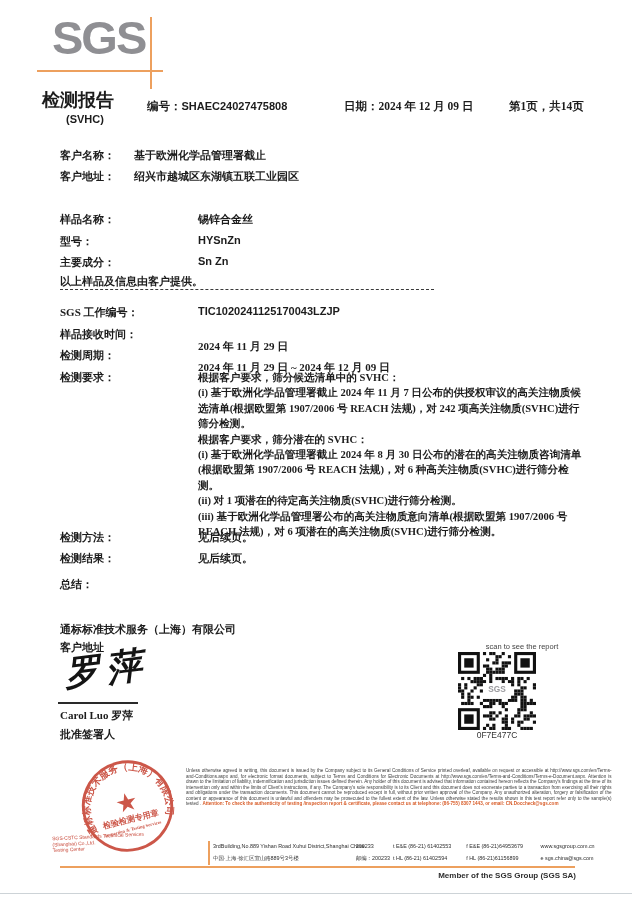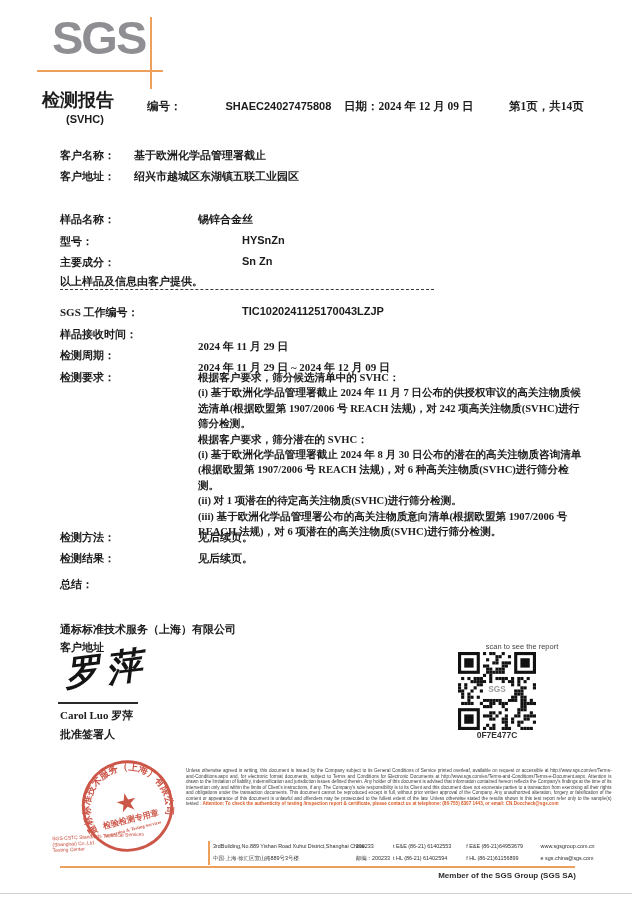"SHAEC24027475808" .mono-val { margin-left: 44px -> none }
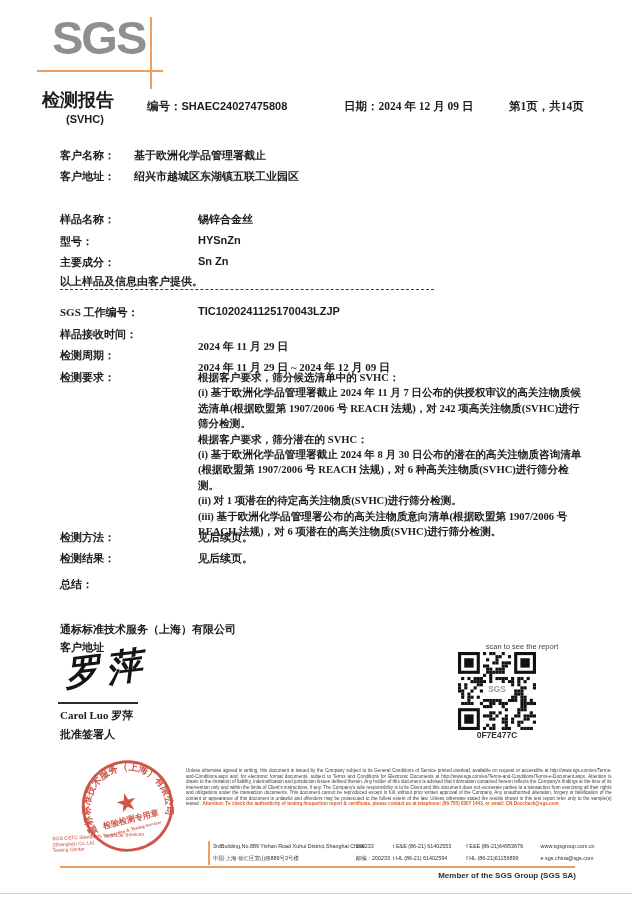"0F7E477C" .qr-code-text { font-weight: bold -> none }
